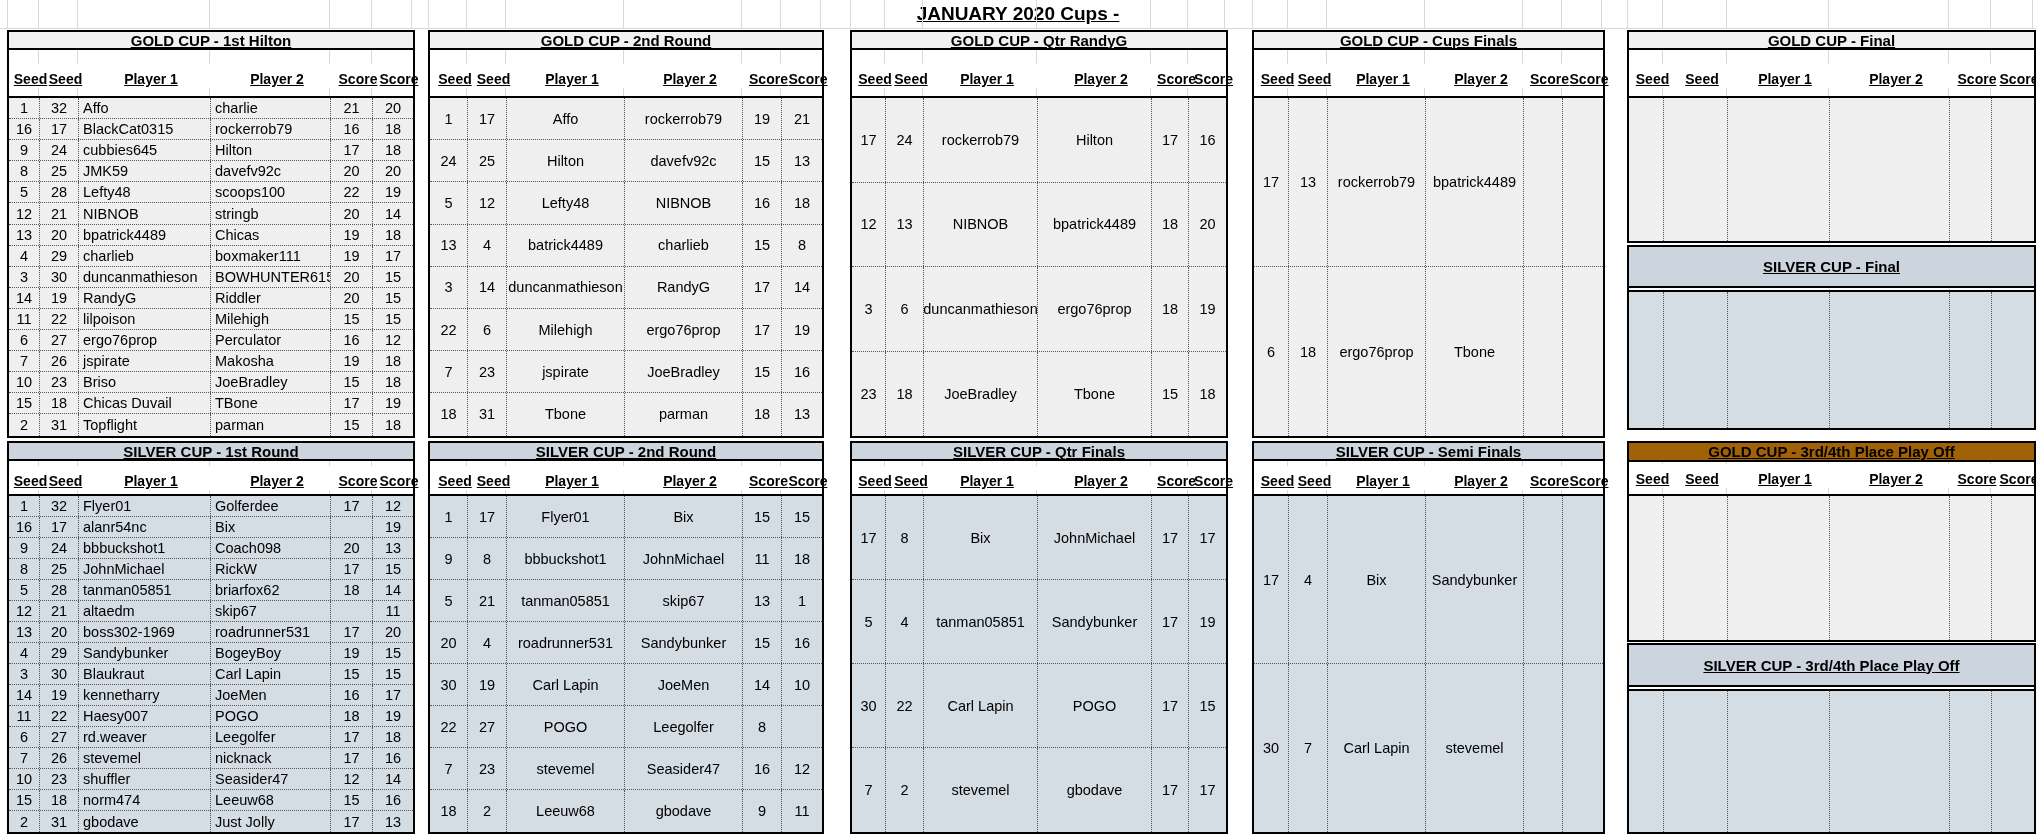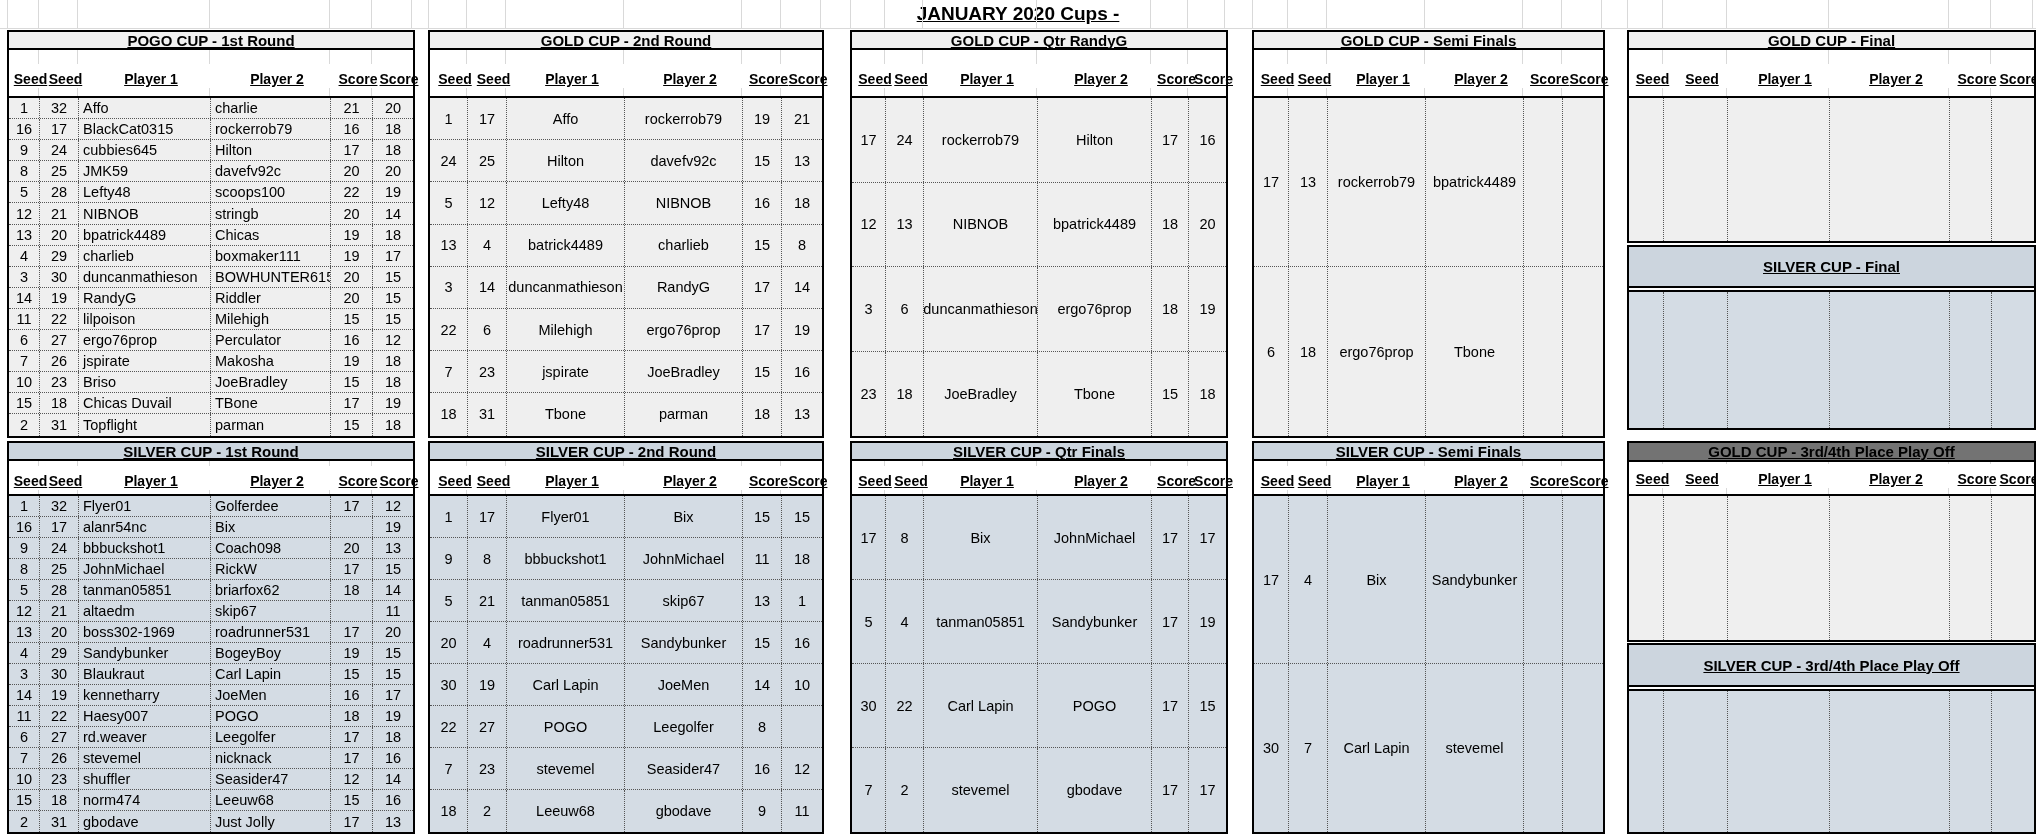"POGO CUP - 1st Round" span { text: POGO CUP - 1st Round -> GOLD CUP - 1st Hilton }
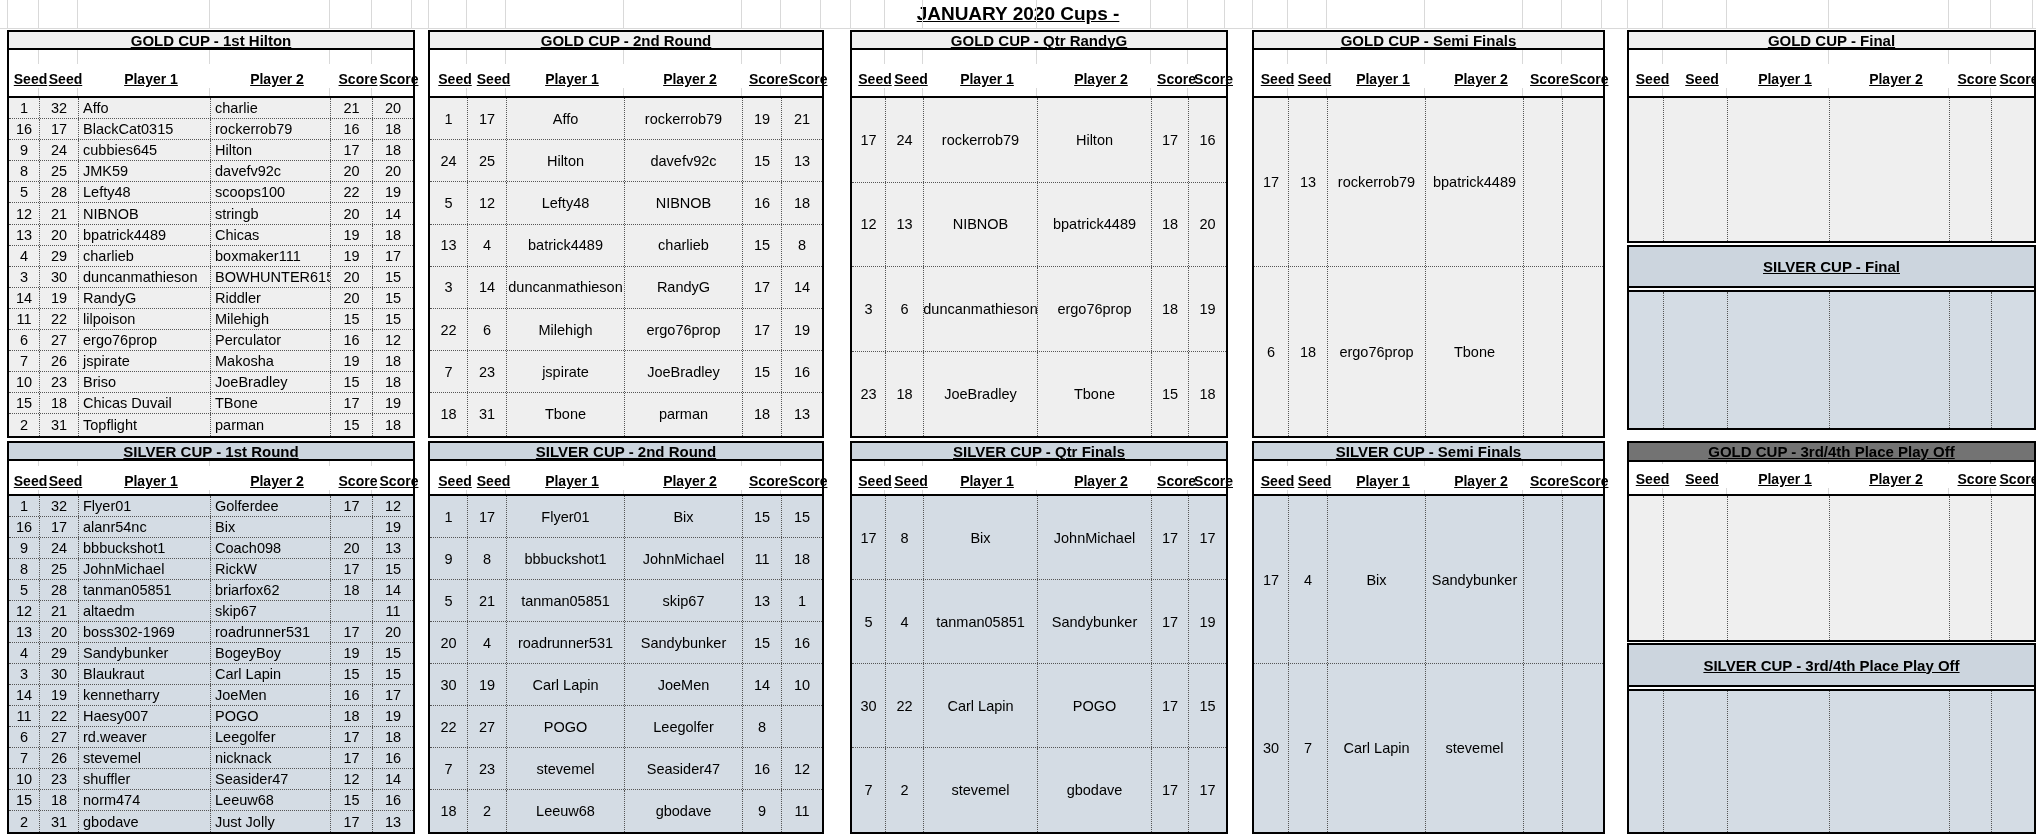"GOLD CUP - Semi Finals" span { text: Semi -> Cups }
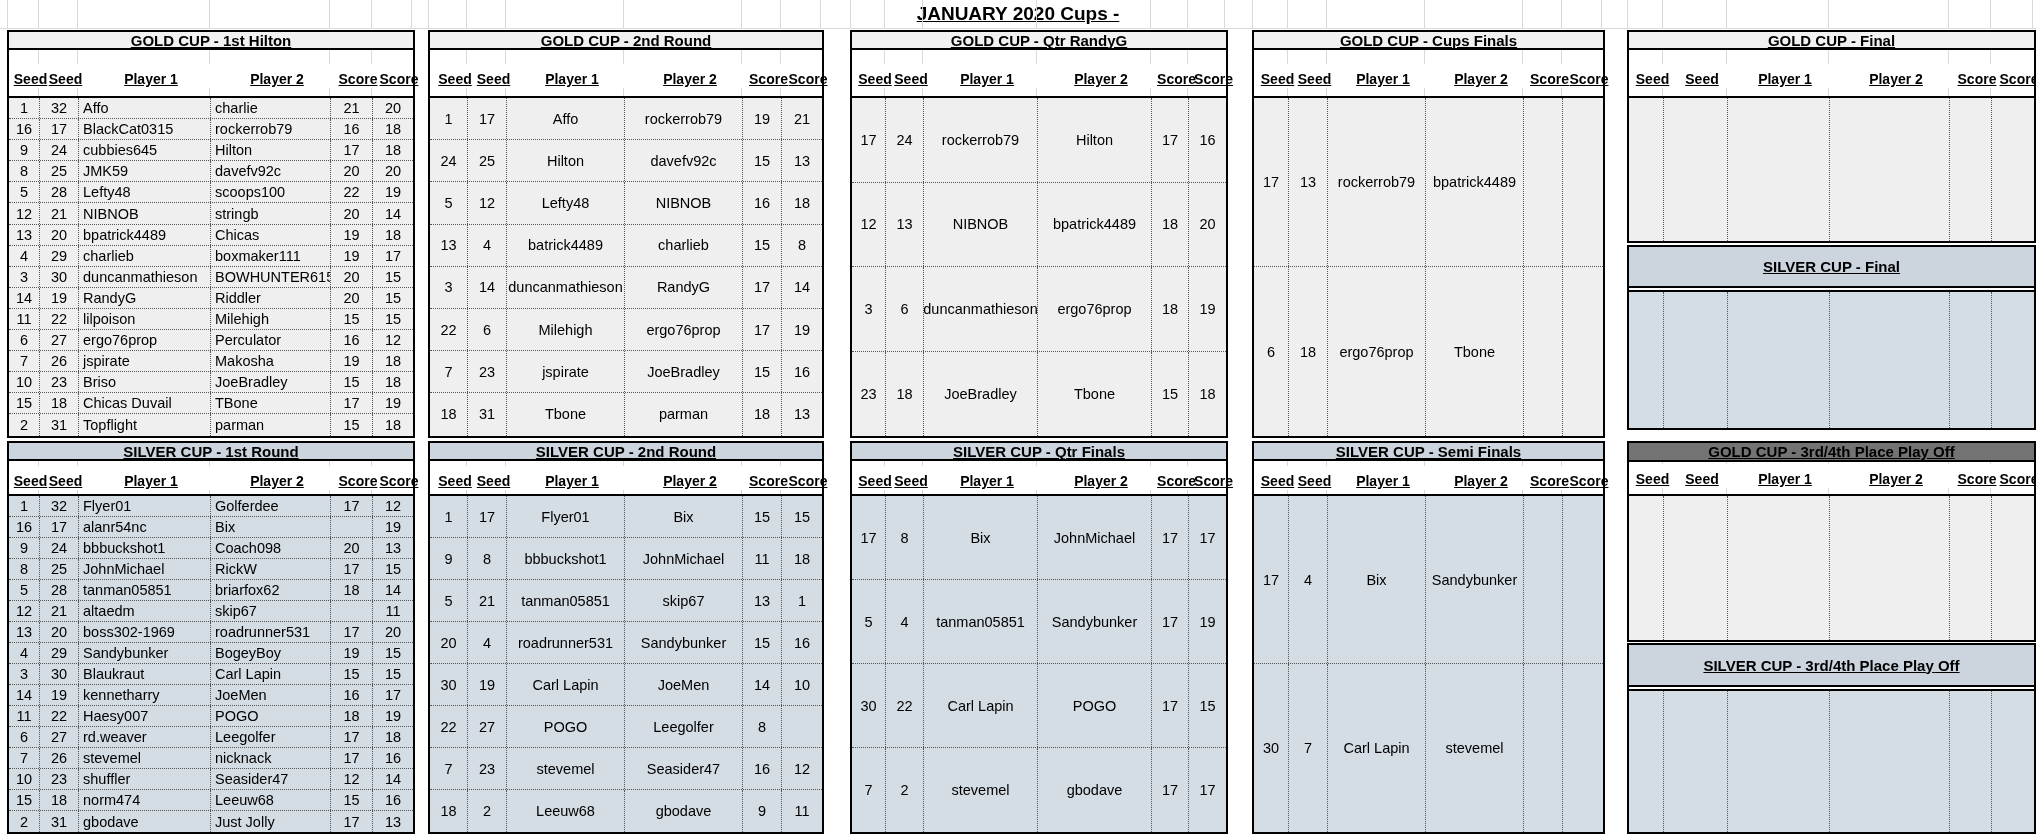"GOLD CUP - 3rd/4th Place" div.band { background: #737373 -> #a16207 }
